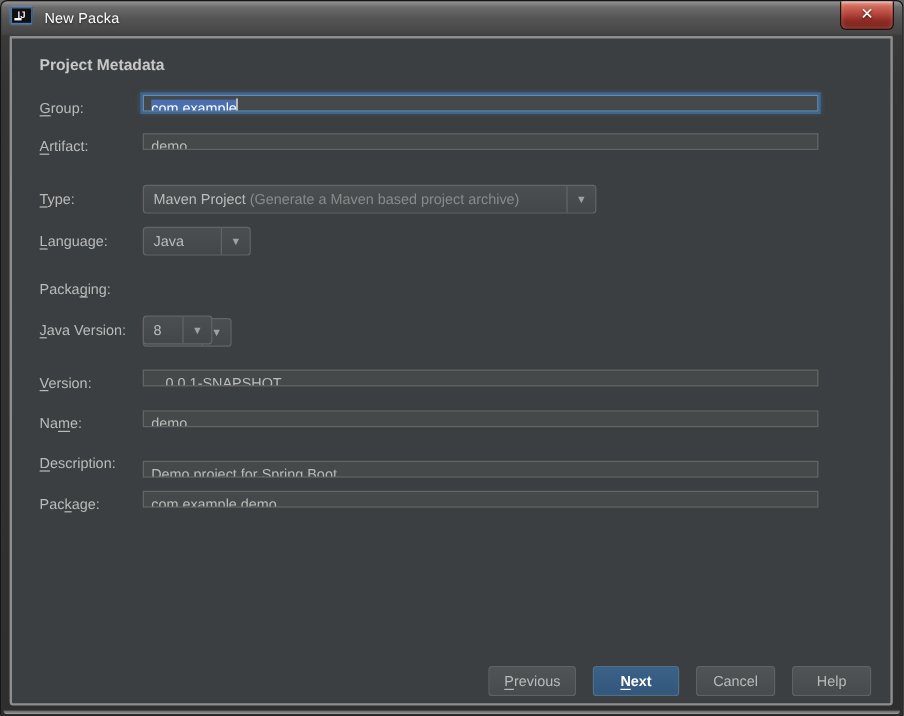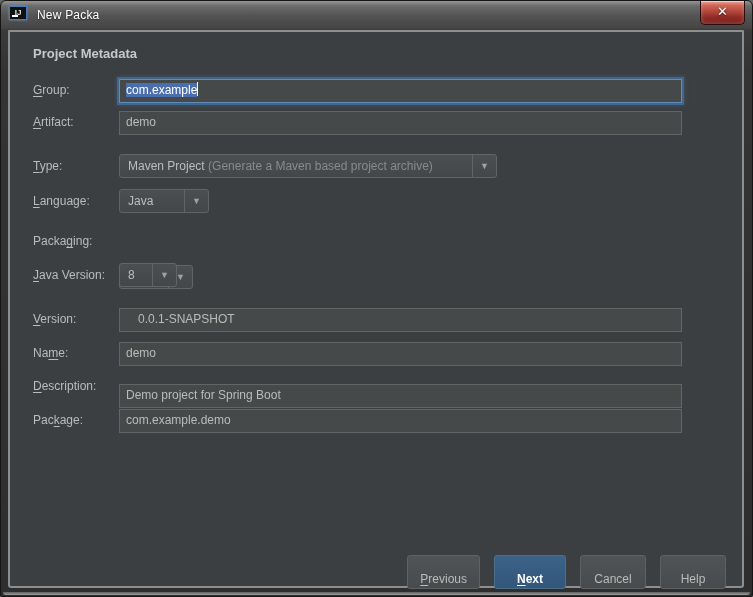"com.example" .textfield { height: 24px -> 14px }
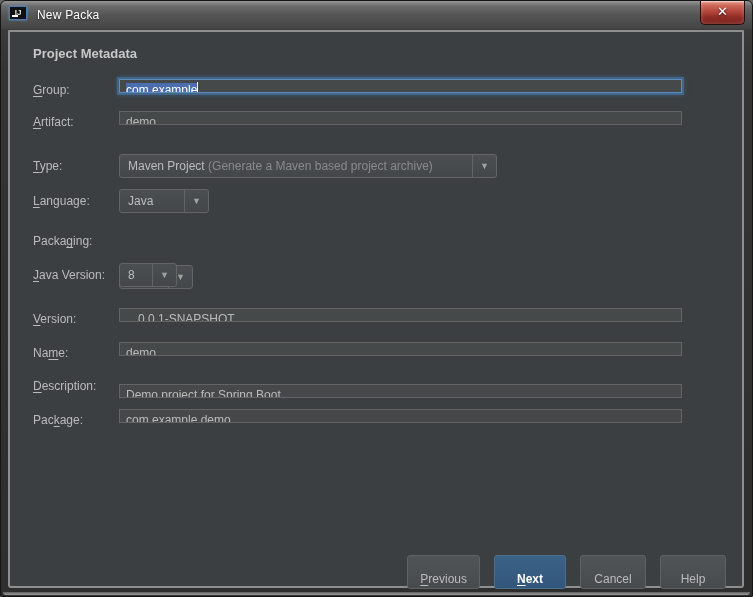"Previous" .btn { padding: 16px 12px -> 5px 12px }
